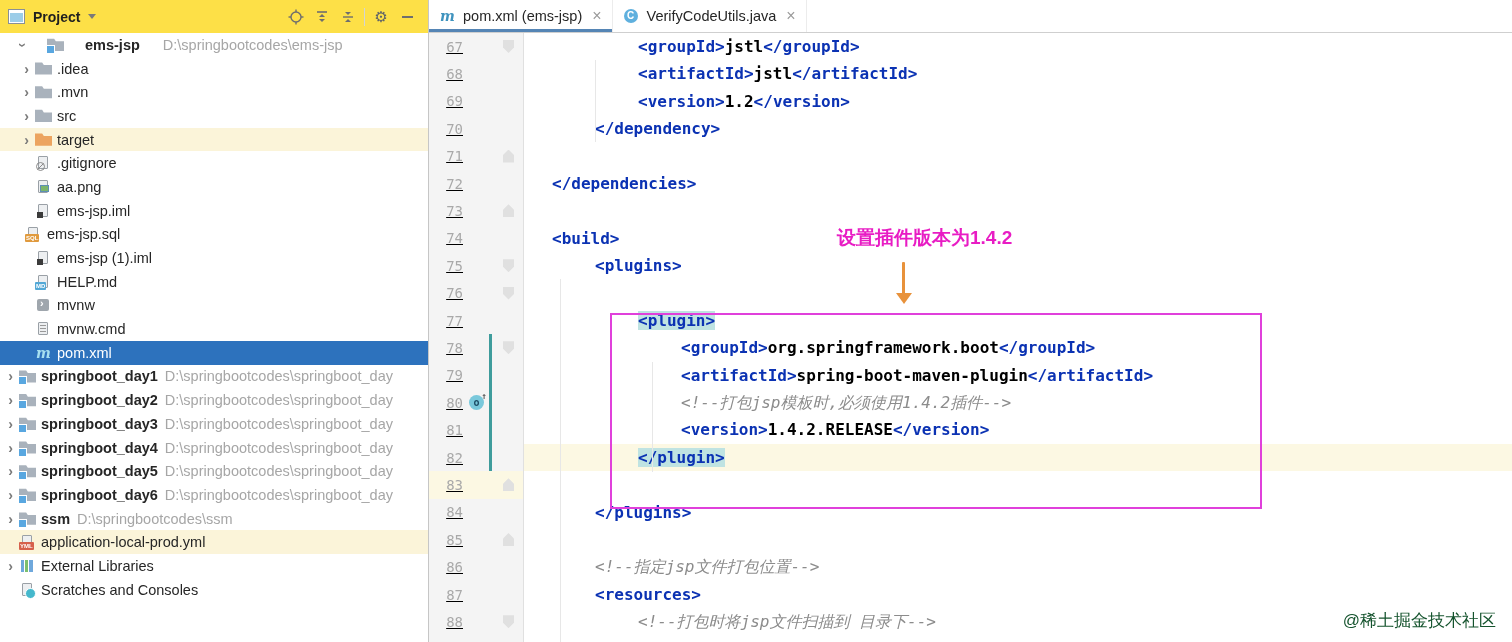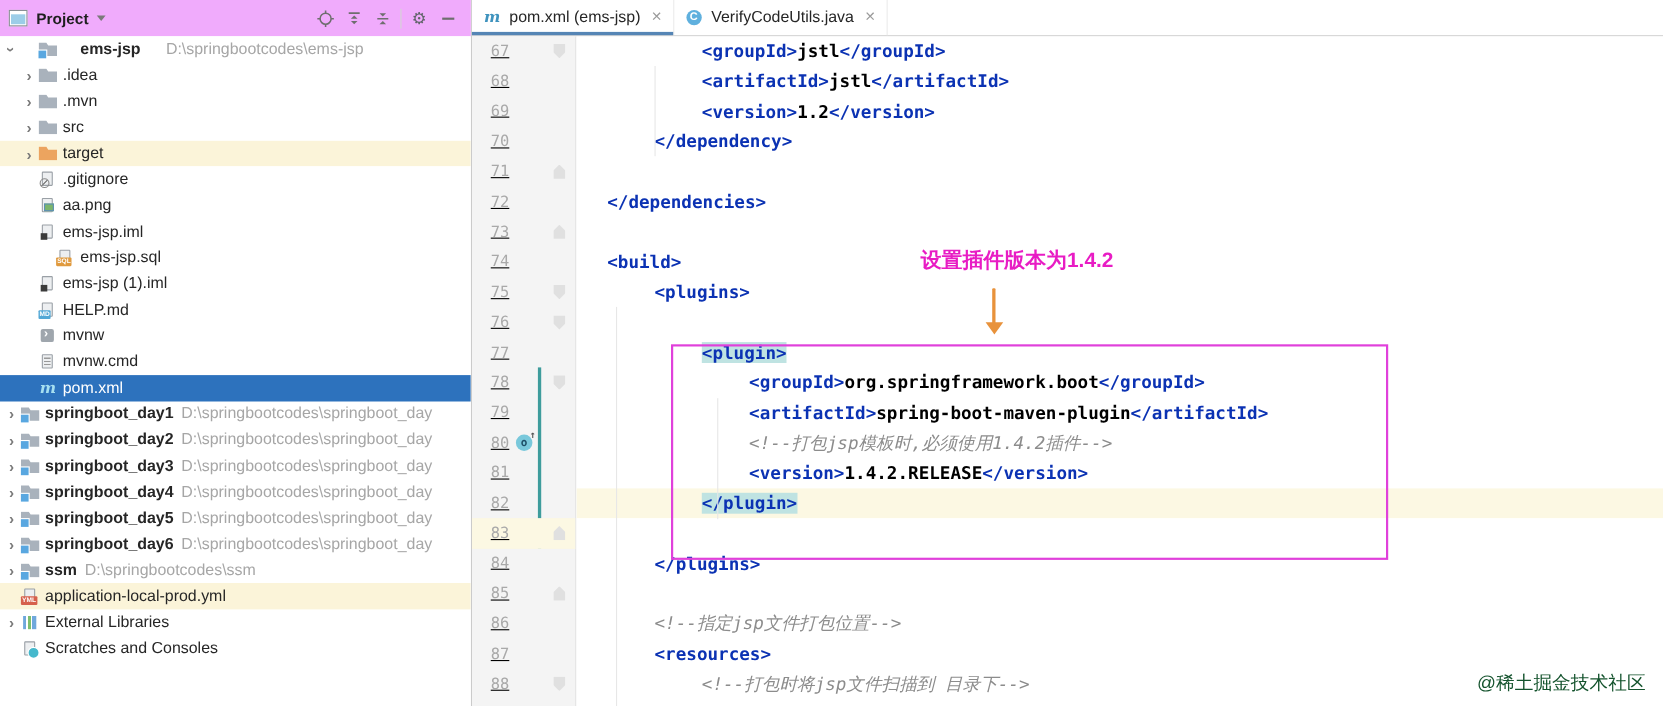"Project" .phdr { background: #f0abfc -> #fde047 }
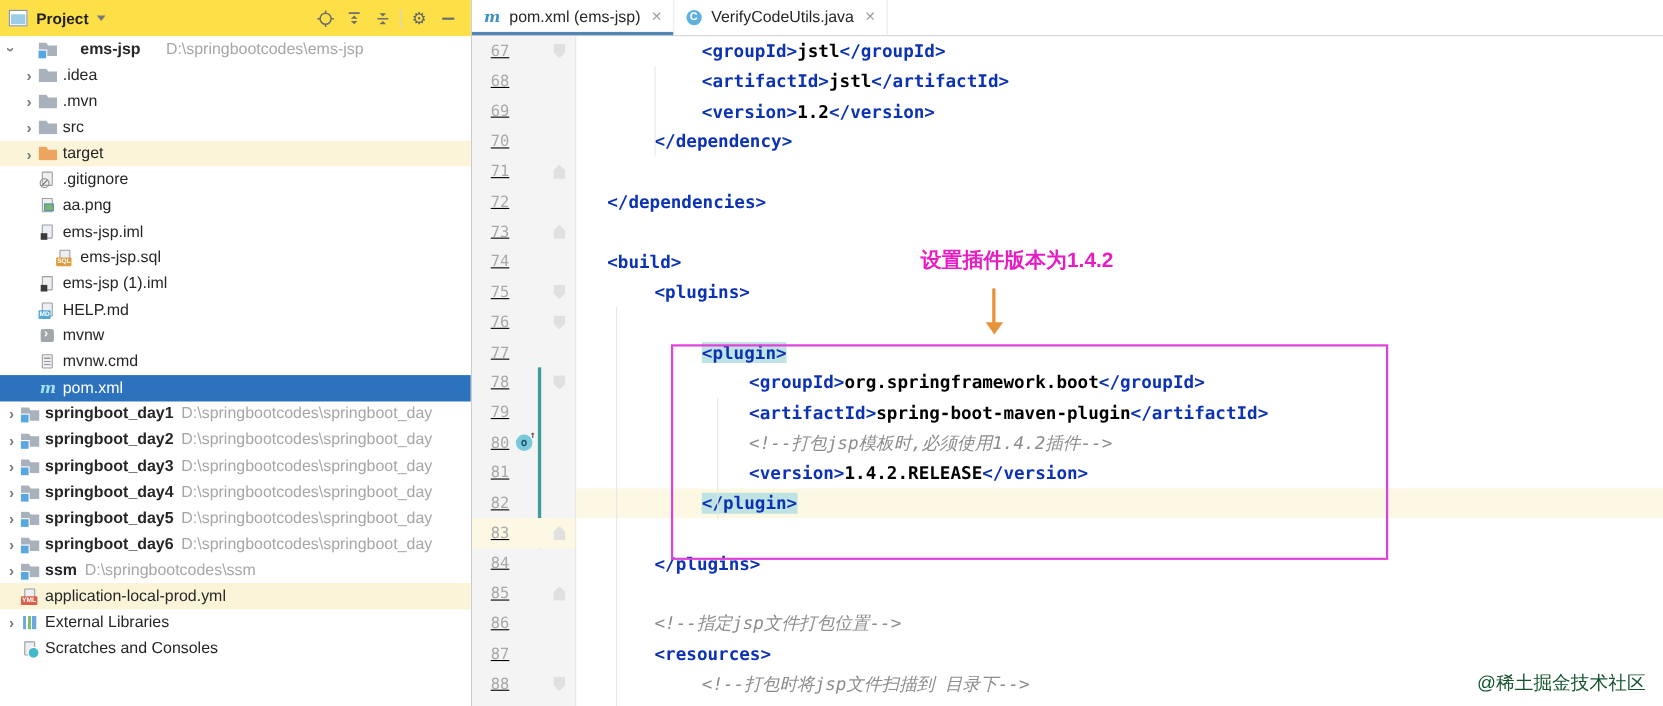"ems-jsp" div.trow { padding-left: 2px -> 14px }
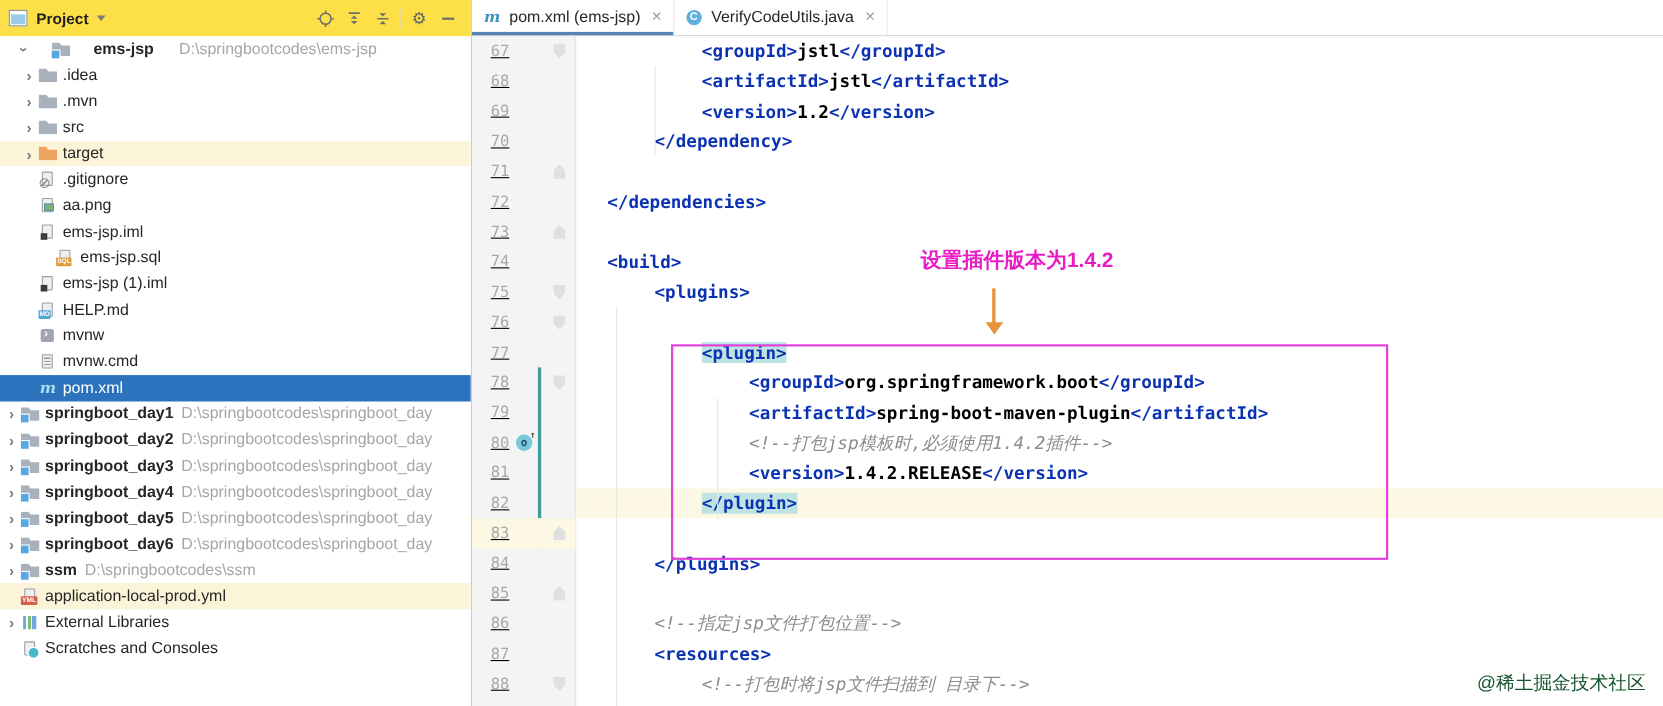"ems-jsp.sql" div.trow { padding-left: 34px -> 8px }
